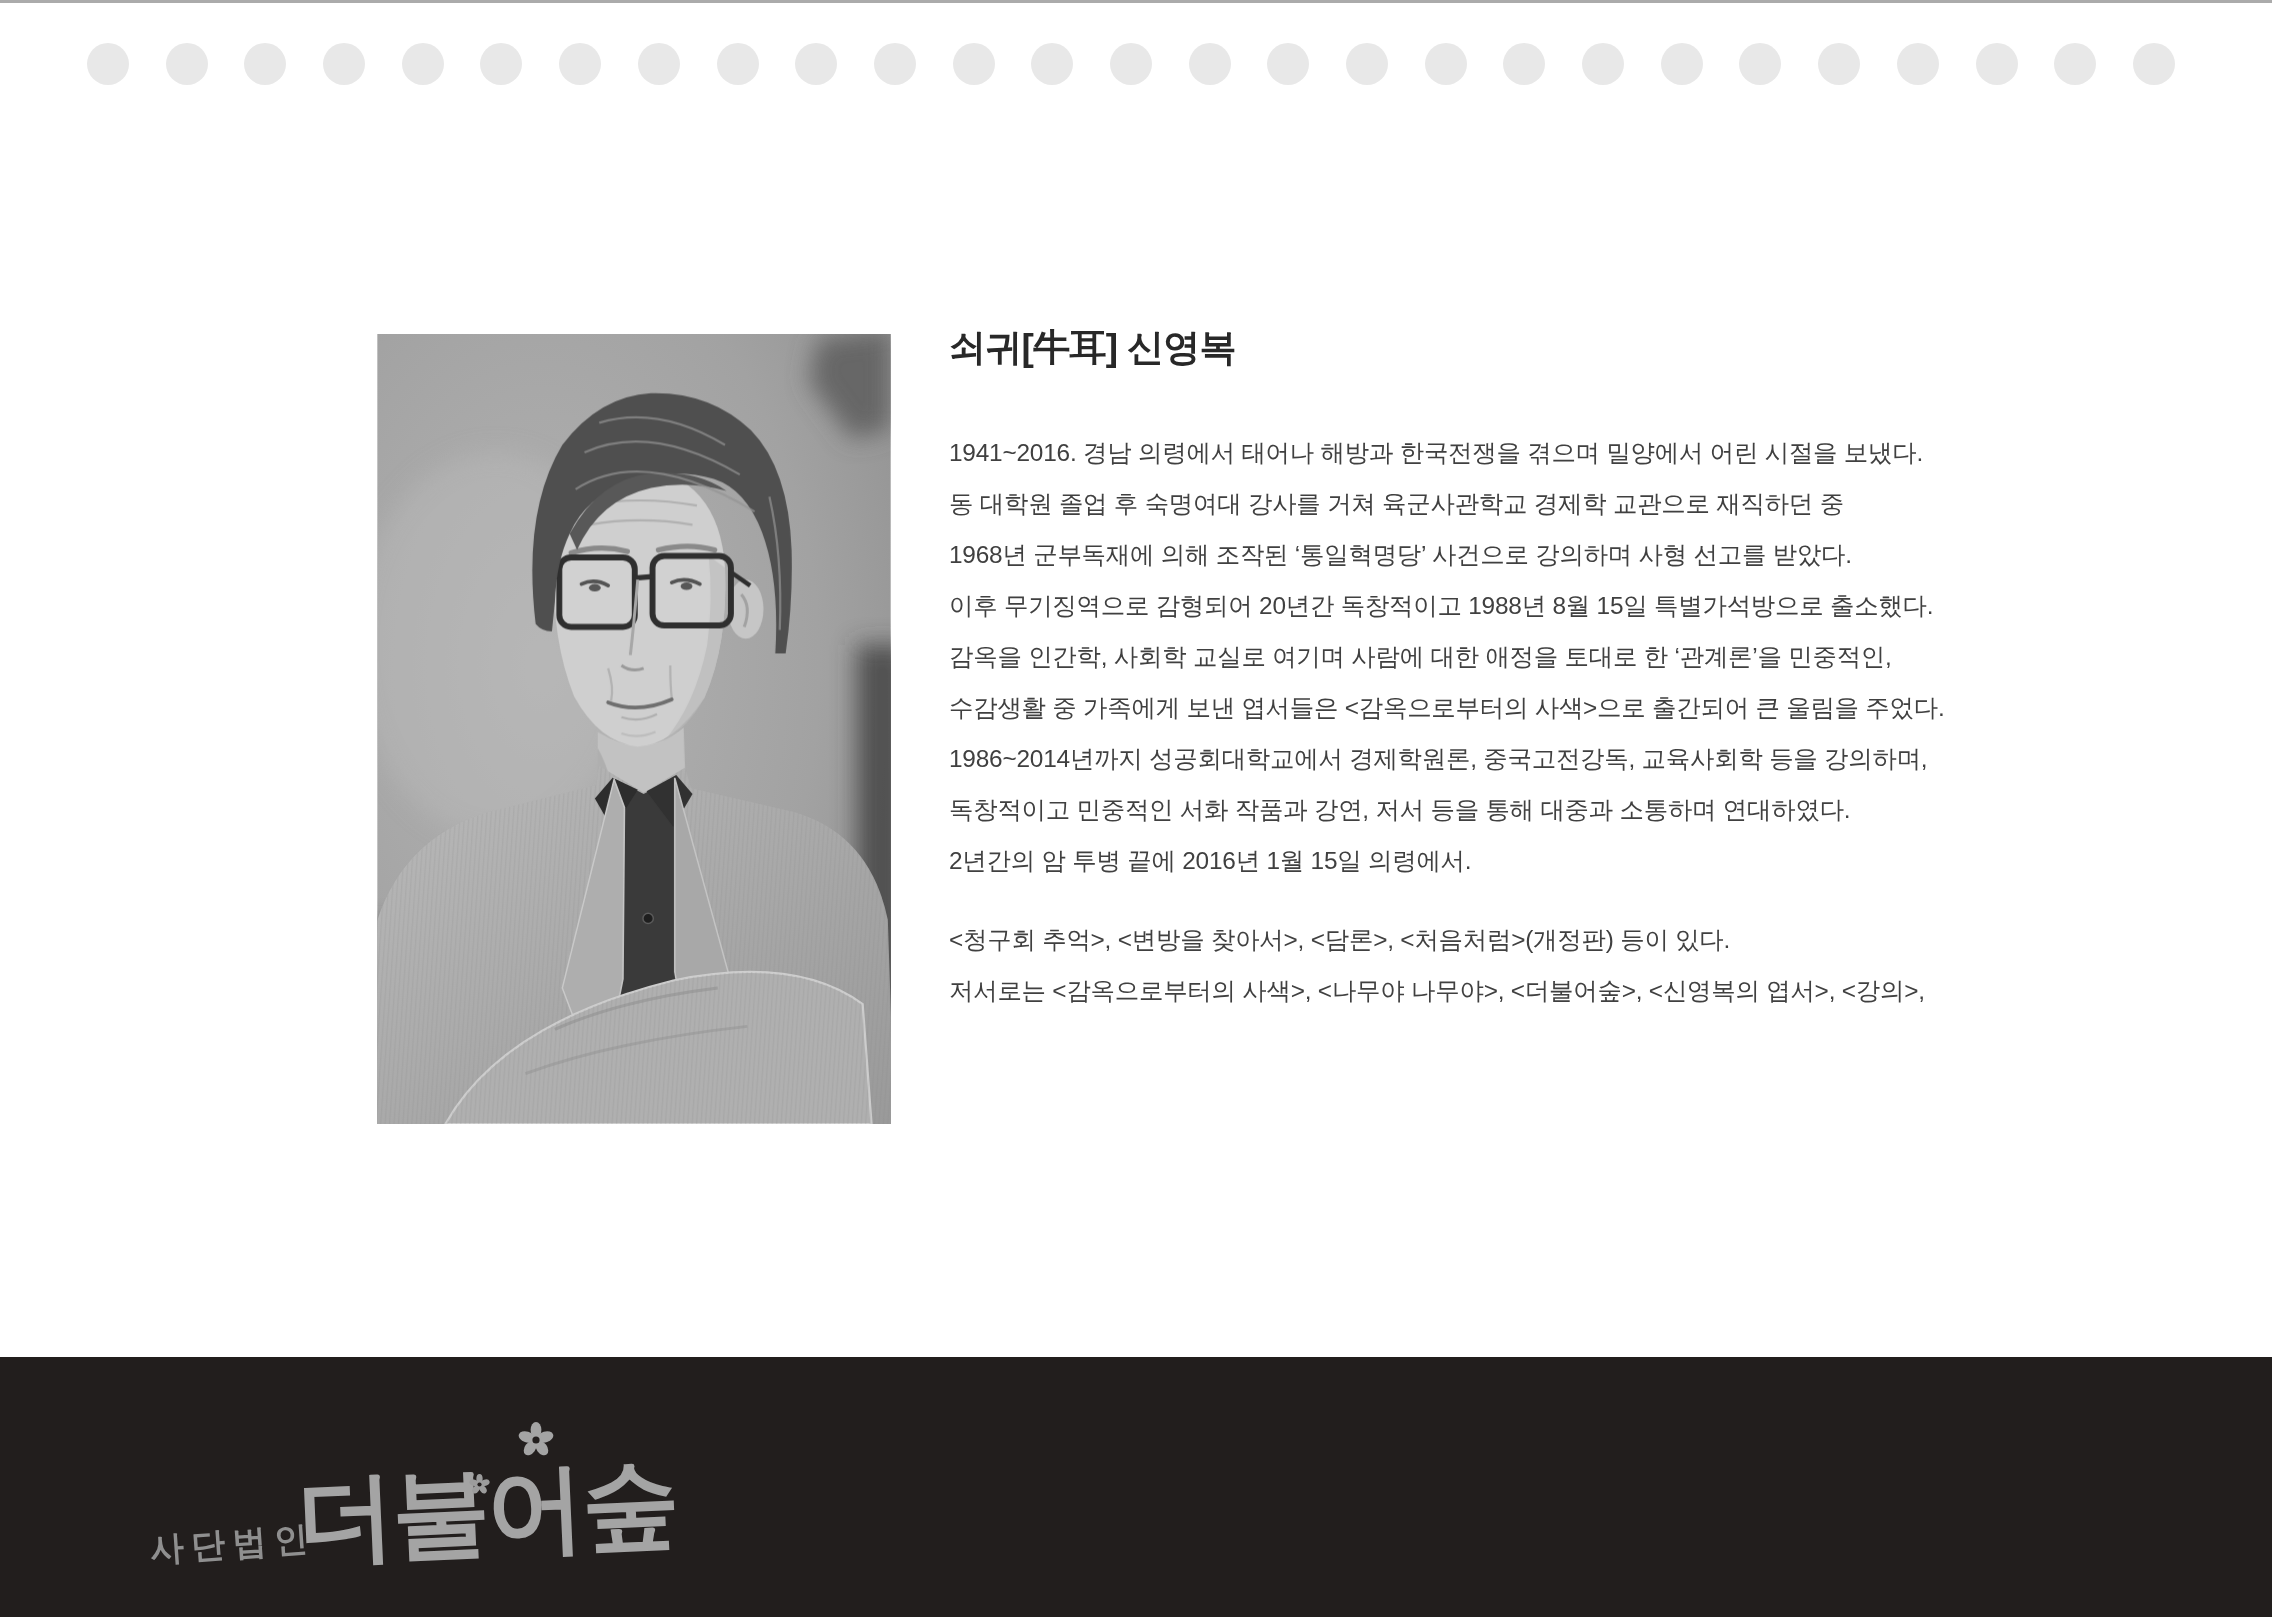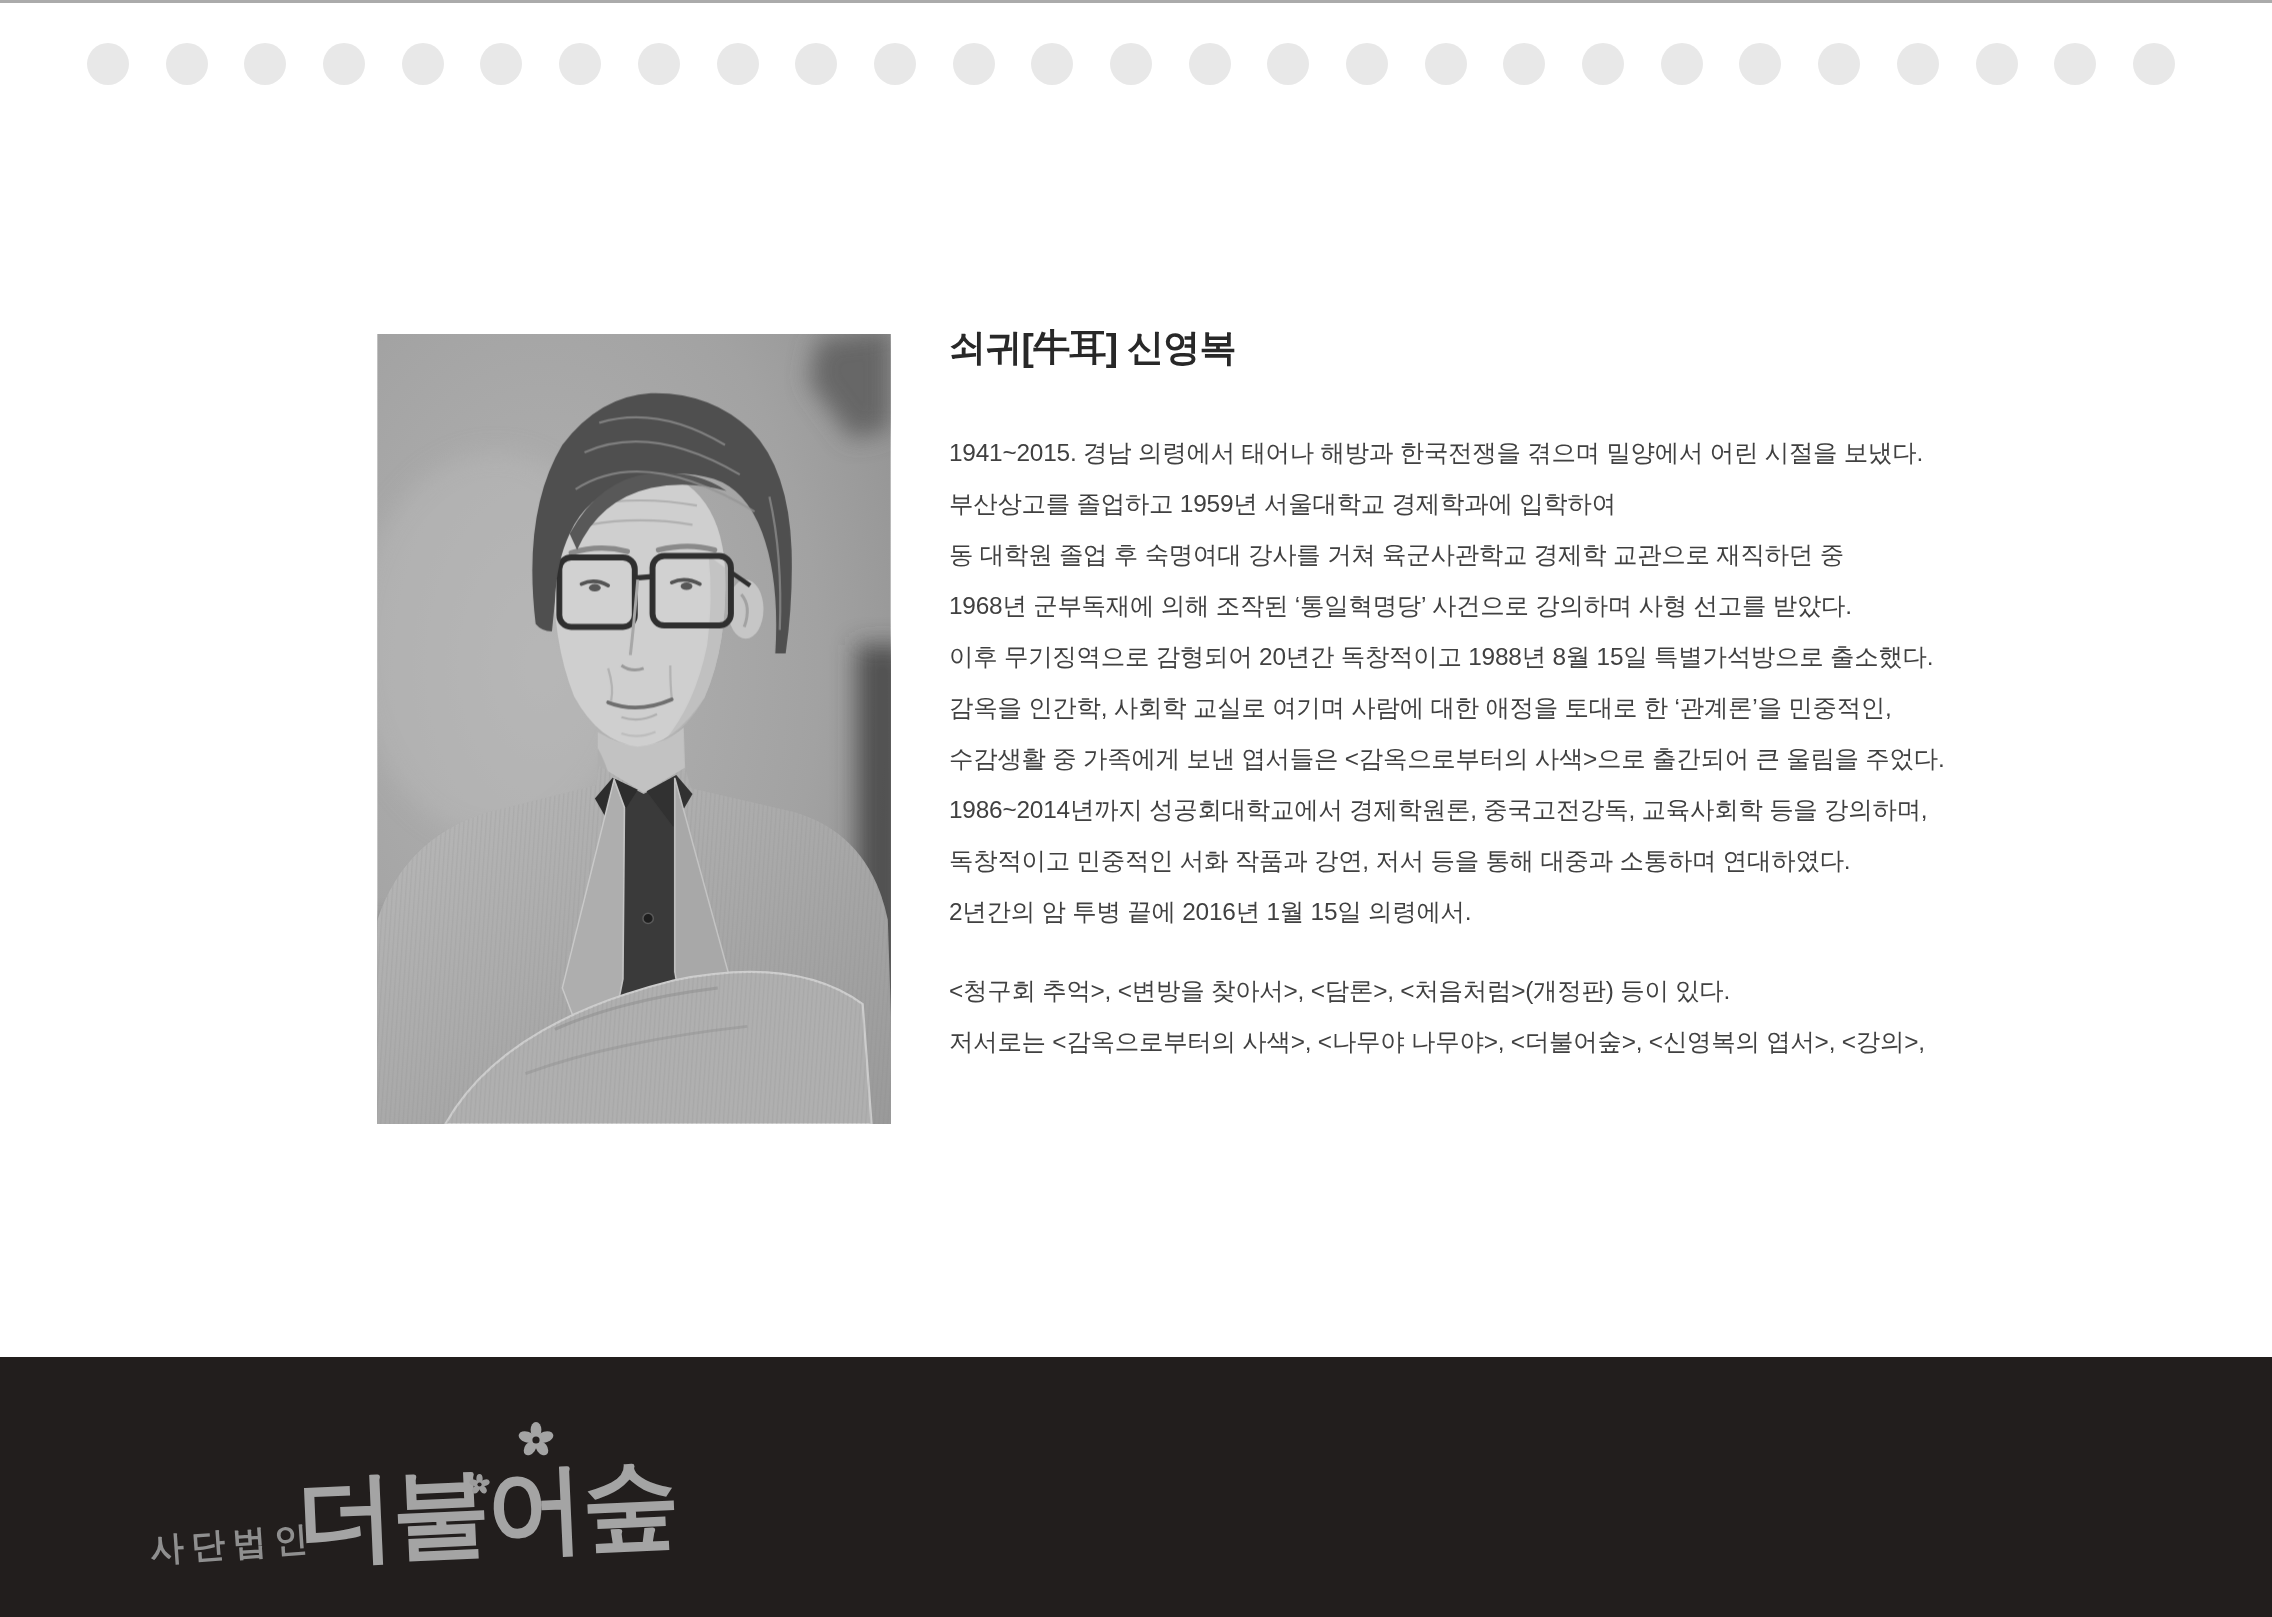"1941~2015. 경남 의령에서 태어나 해방과" div.bio-line { text: 2015 -> 2016 }
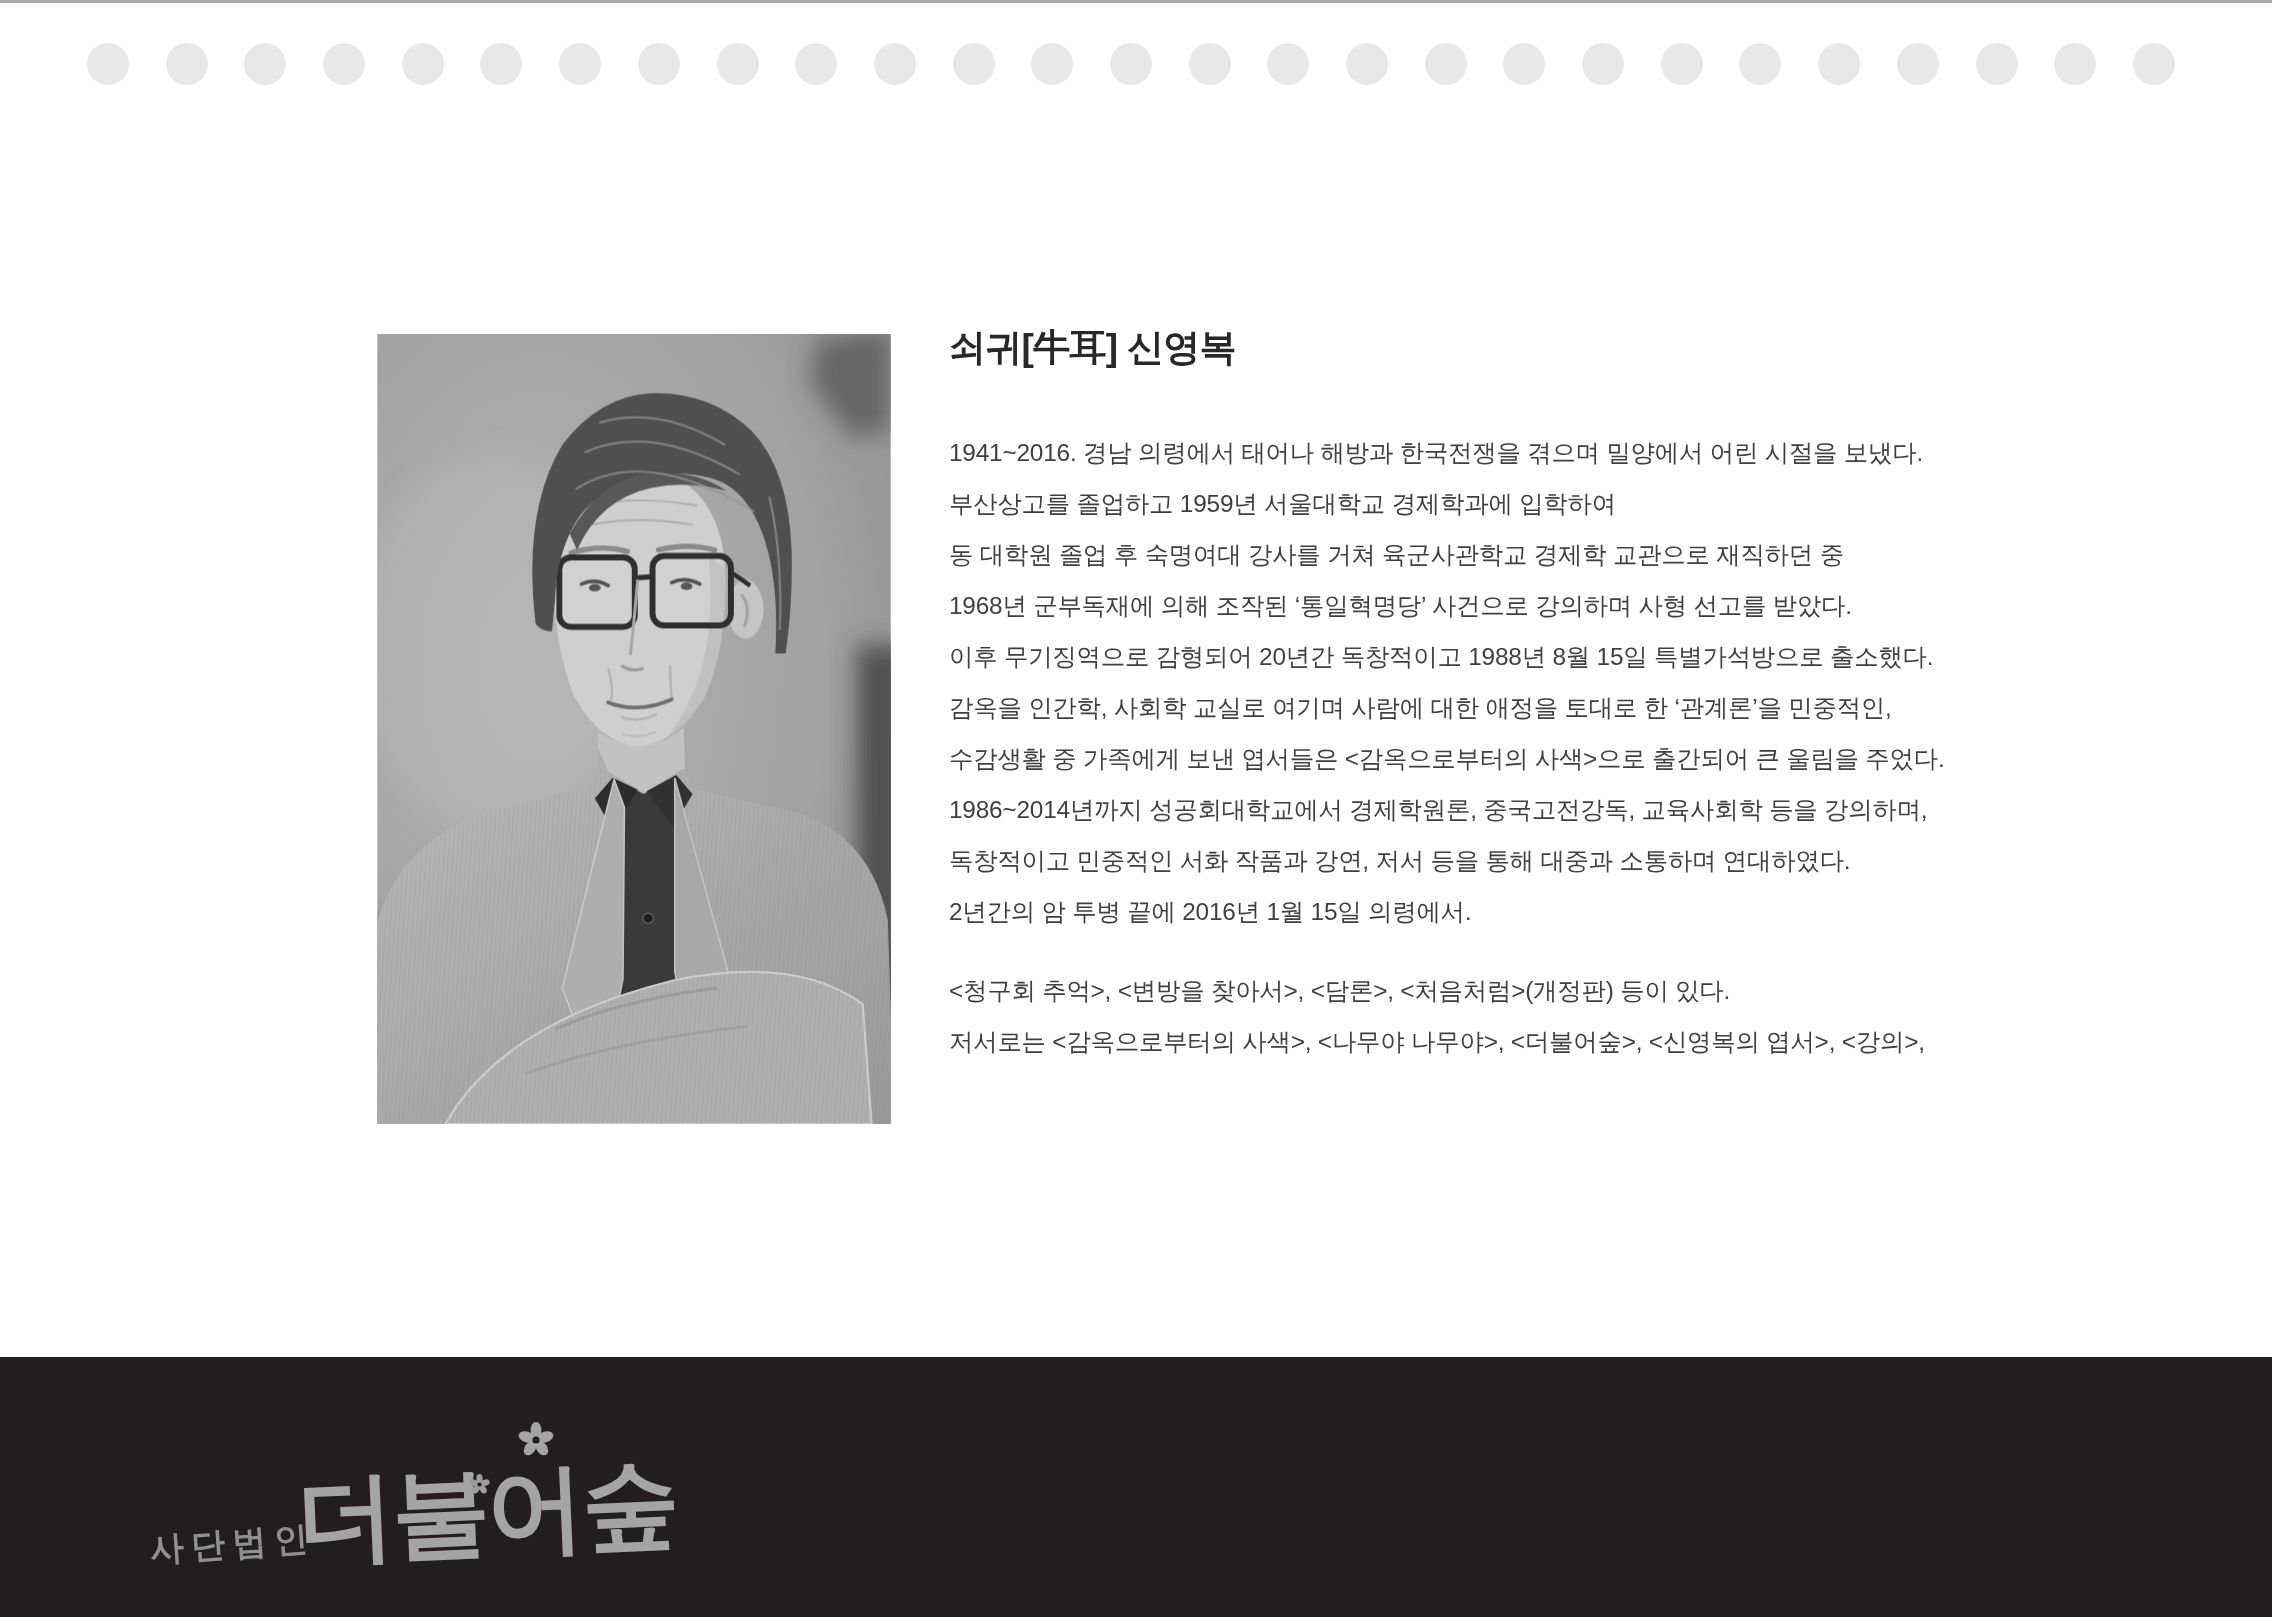"부산상고를 졸업하고 1959년 서울대학교 경제학과에" div.bio-line { html: <div>부산상고를 졸업하고 1959년 서울대학교 경제학과에 입학하여</div> -> none }
